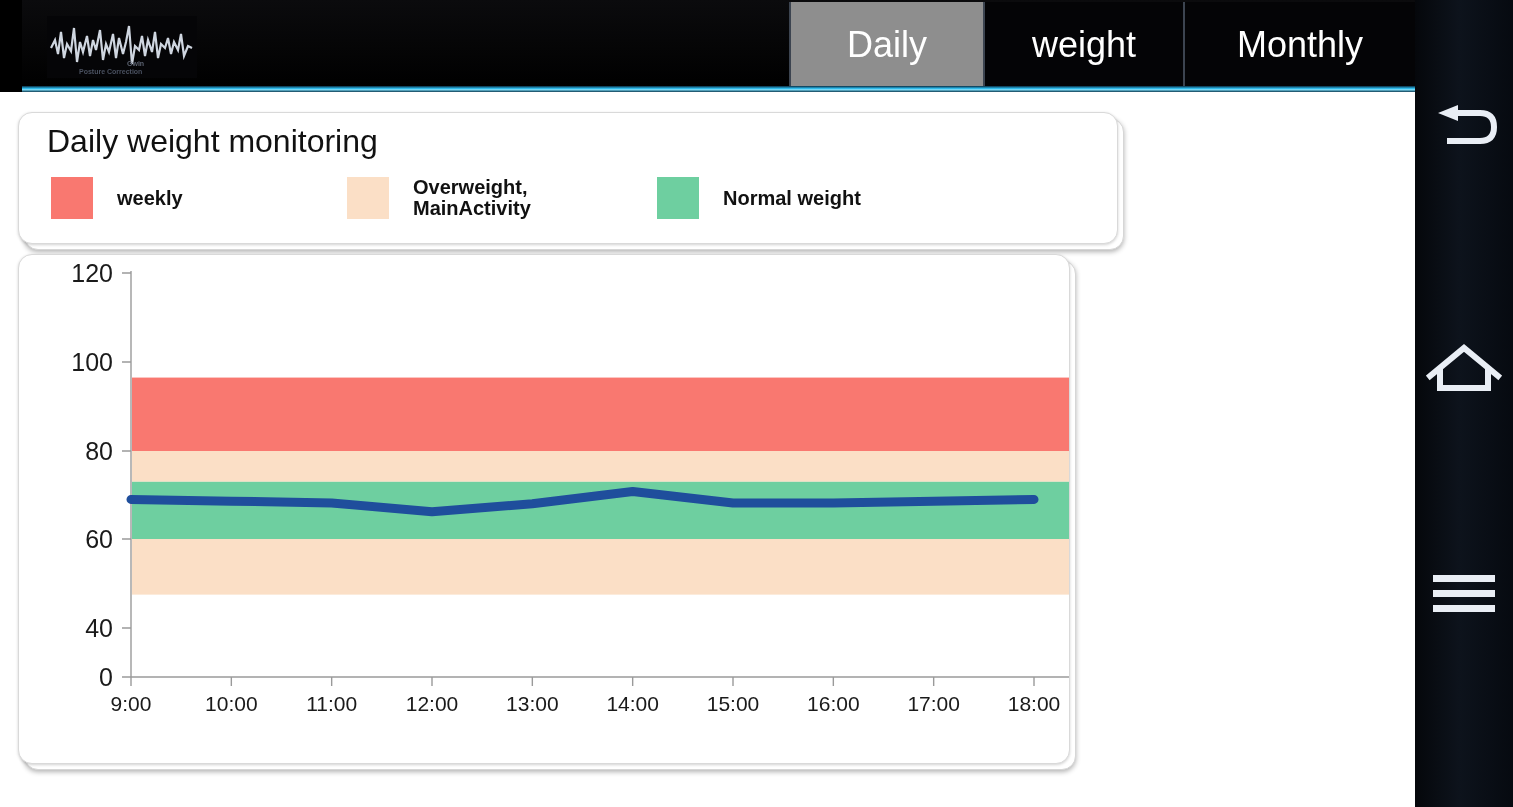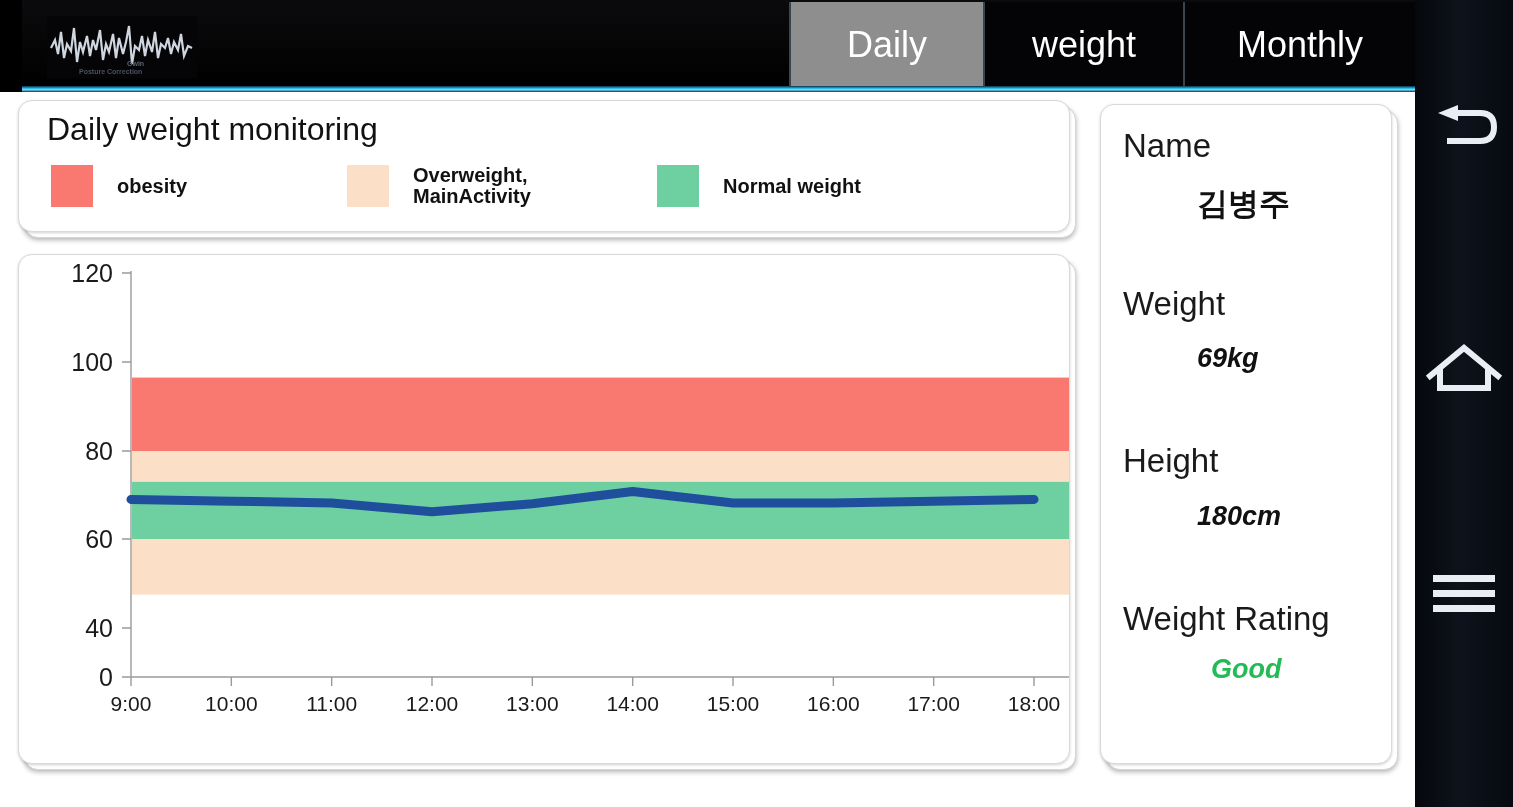"Daily weight monitoring" #legend-card { padding-left: none -> 48px; top: 8px -> 20px }
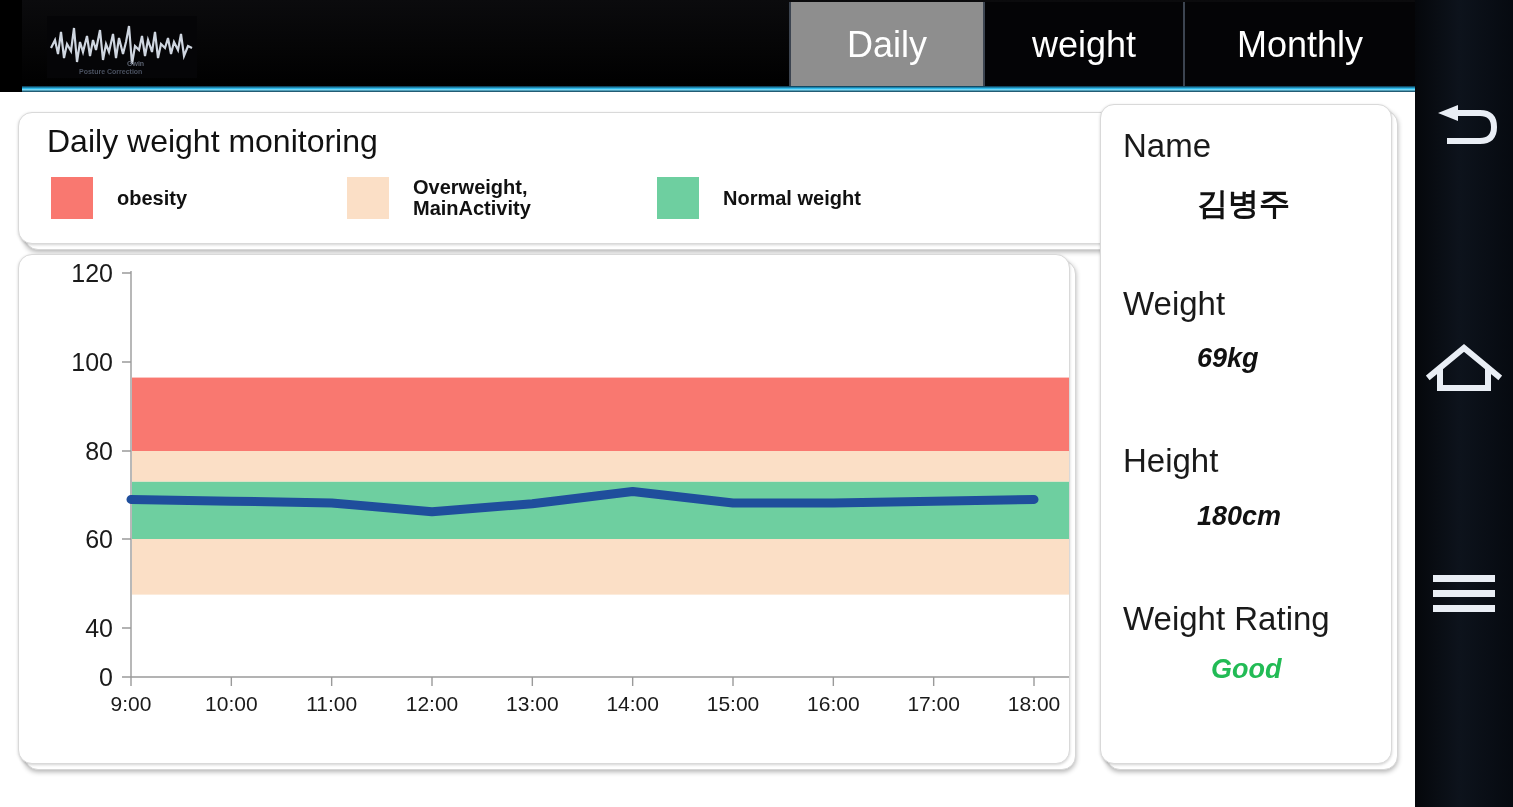"Name" div.cardstack { html: <div> <div></div> <div> <div>Name</div> <div>김병주</div> <div>Weight</div> <div>69kg</div> <div>Height</div> <div>180cm</div> <div>Weight Rating</div> <div>Good</div> </div> </div> -> none }
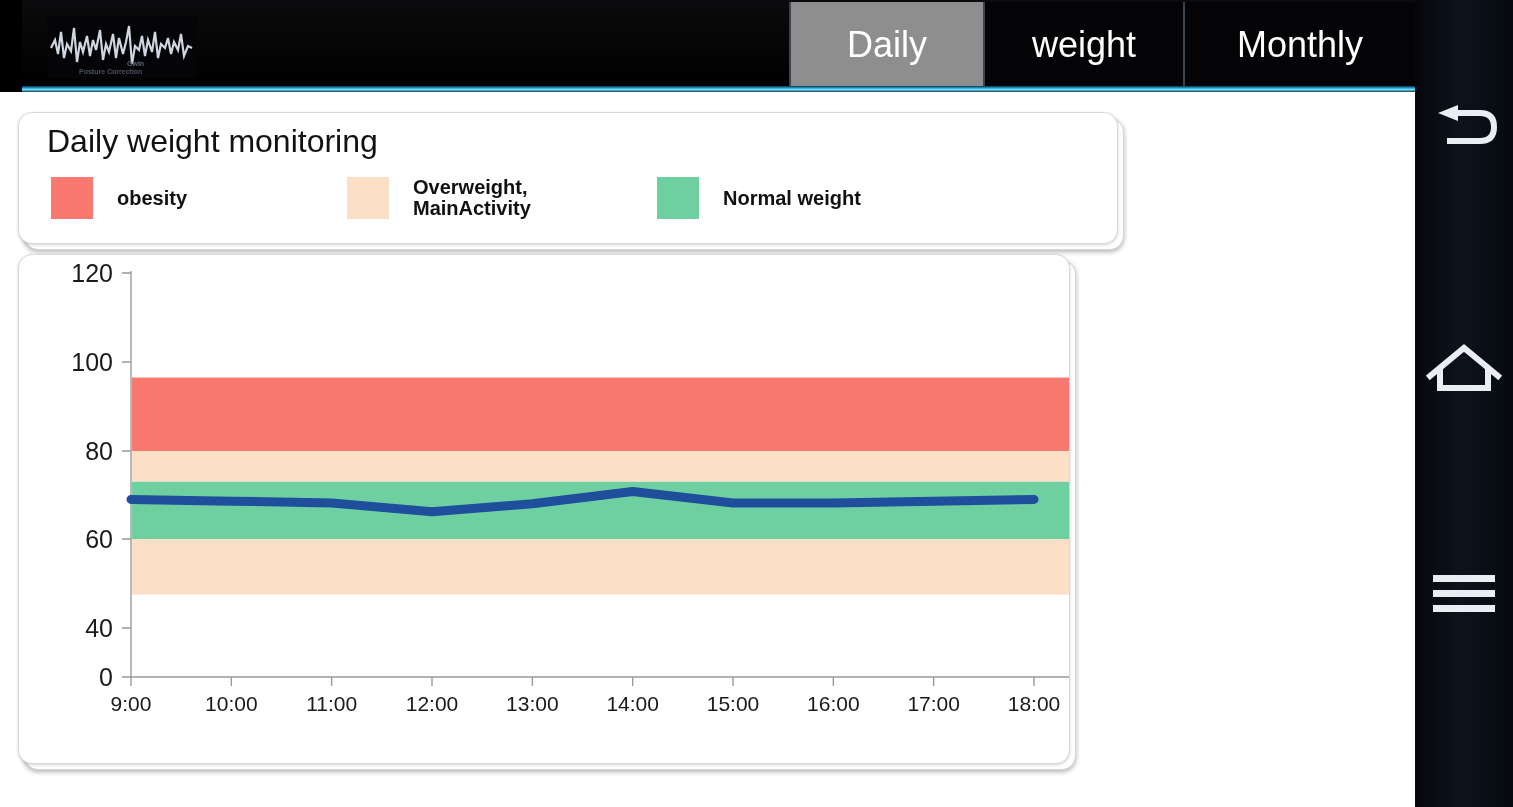"obesity" span.legend-label { text: obesity -> weekly }
